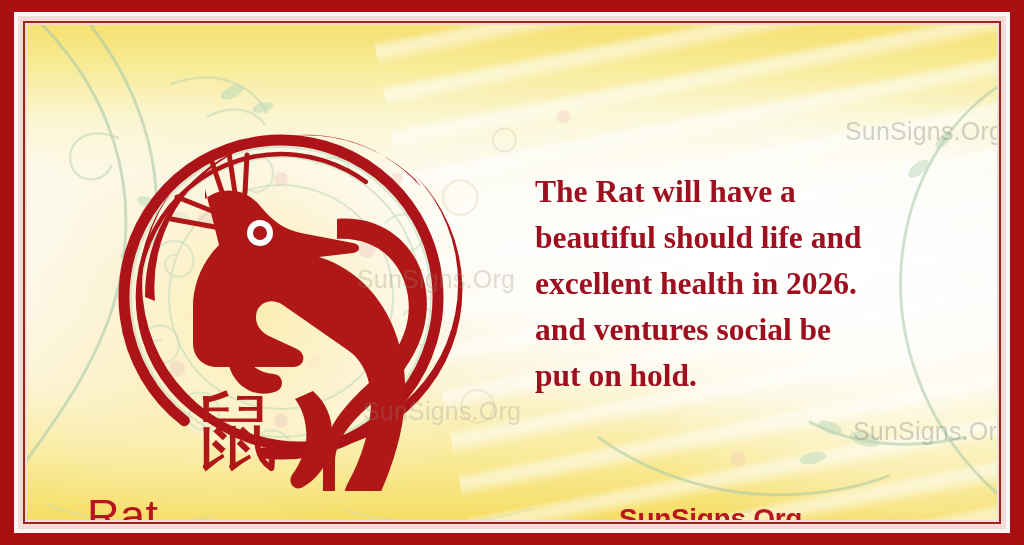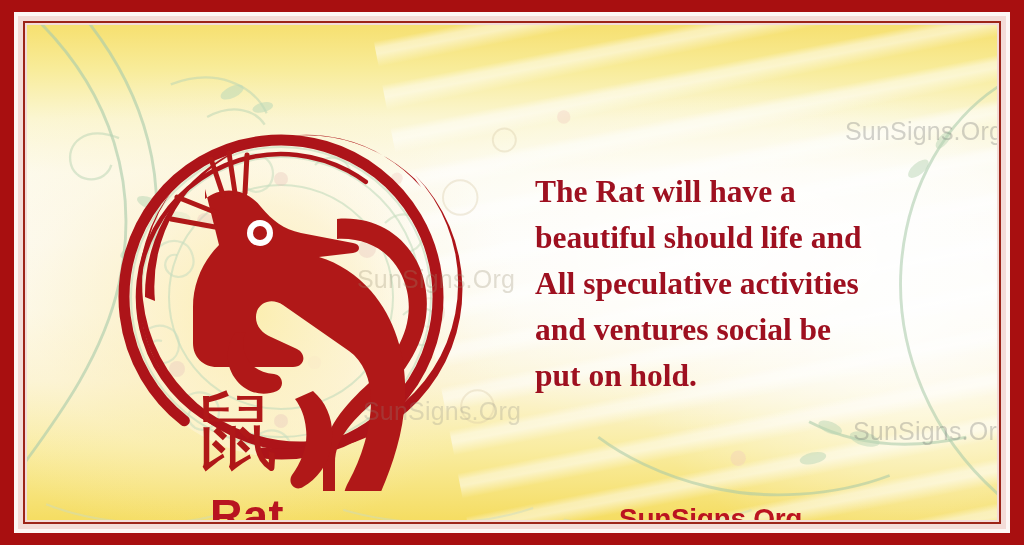"excellent health in 2026." span.ln { html: none -> <span>excellent health in 2026.</span> }
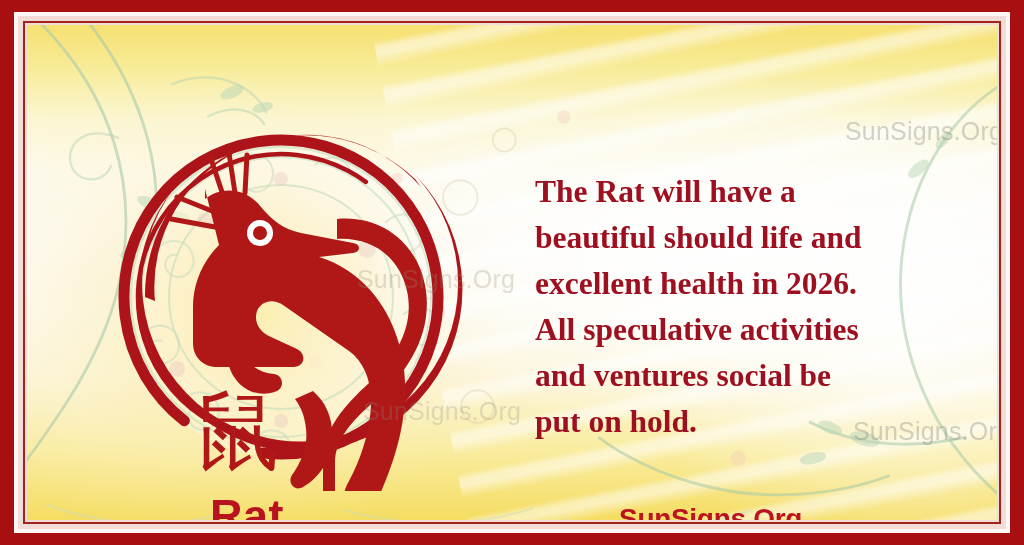"All speculative activities" span.ln { html: <span>All speculative activities</span> -> none }
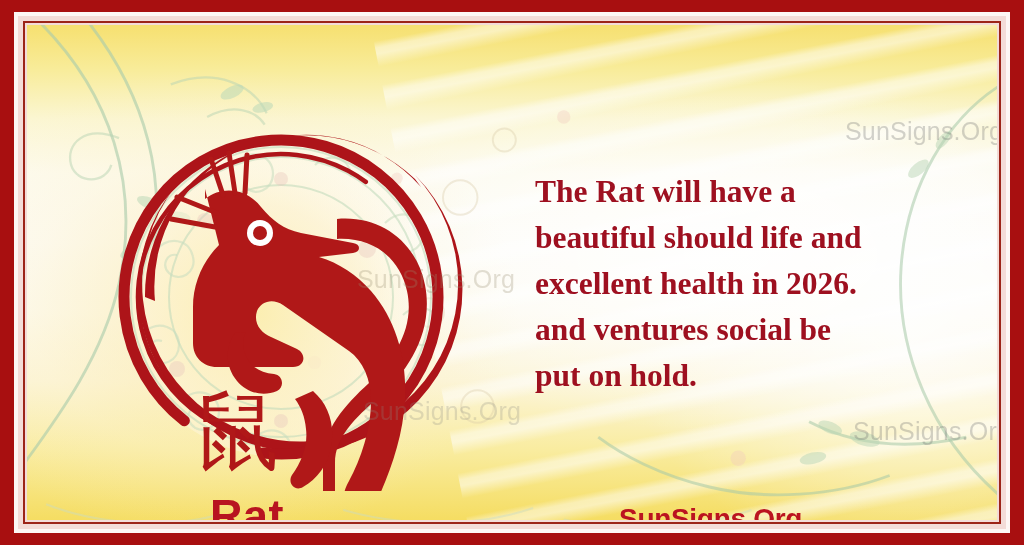"Rat" .rat-caption { font-weight: bold -> normal; text-align: center -> left }
